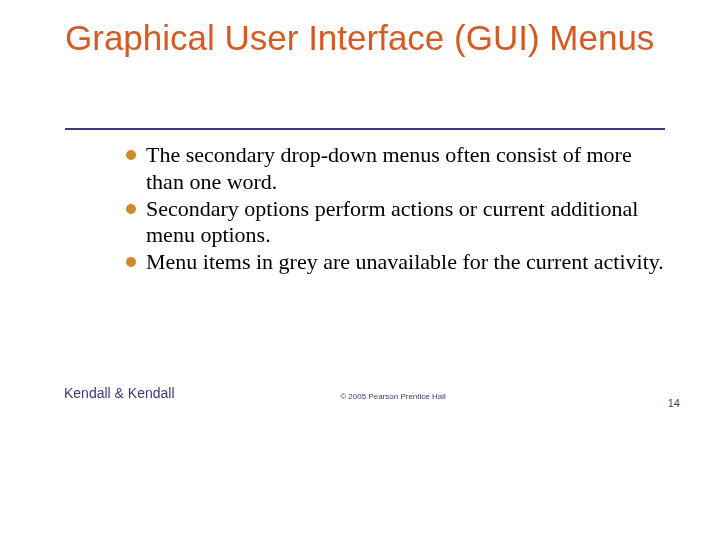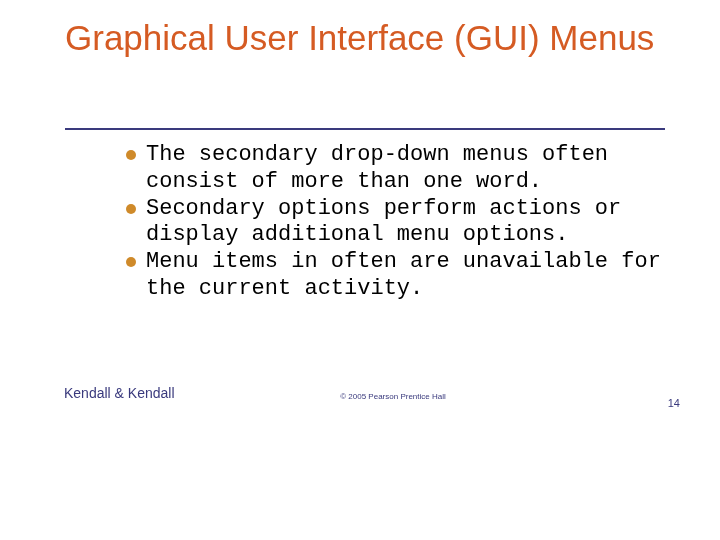"The secondary drop-down menus often" .bullet-item { font-family: Liberation Mono, monospace -> Liberation Serif, serif }
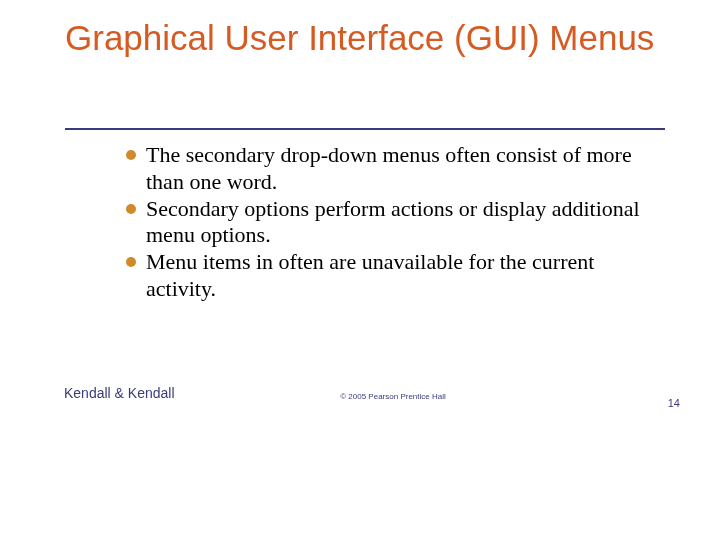"Secondary options perform actions or" div.bullet-item { text: display -> current }
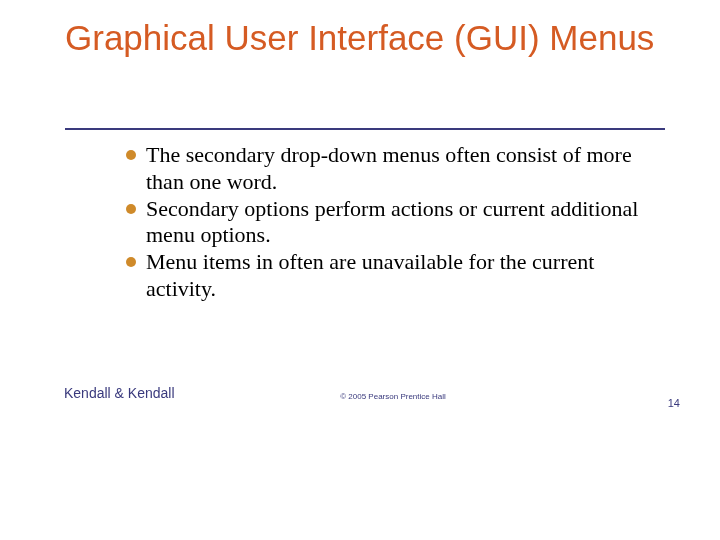"Menu items in often are" div.bullet-item { text: often -> grey }
